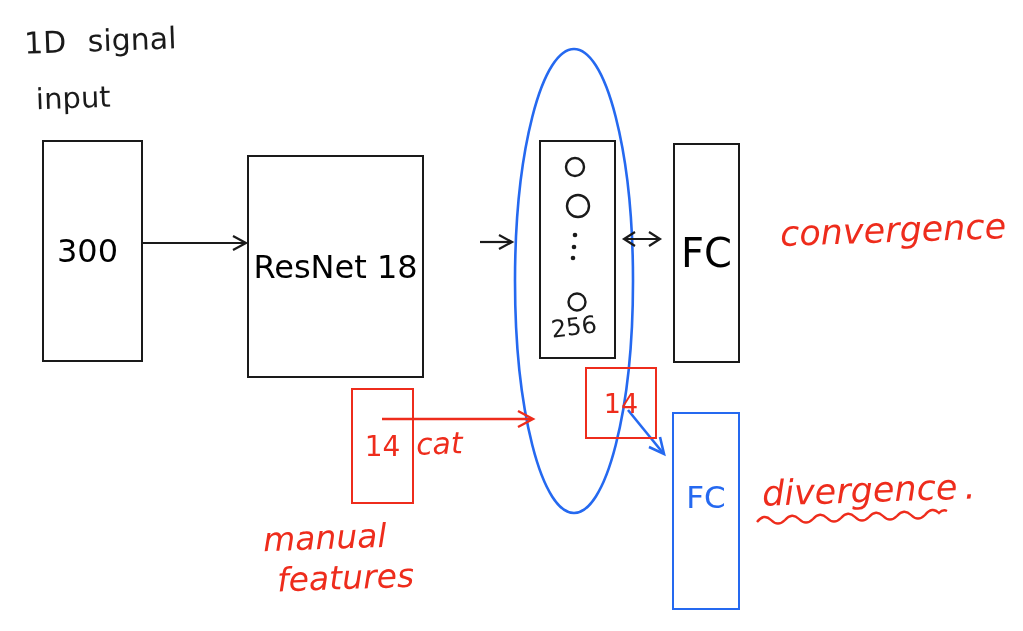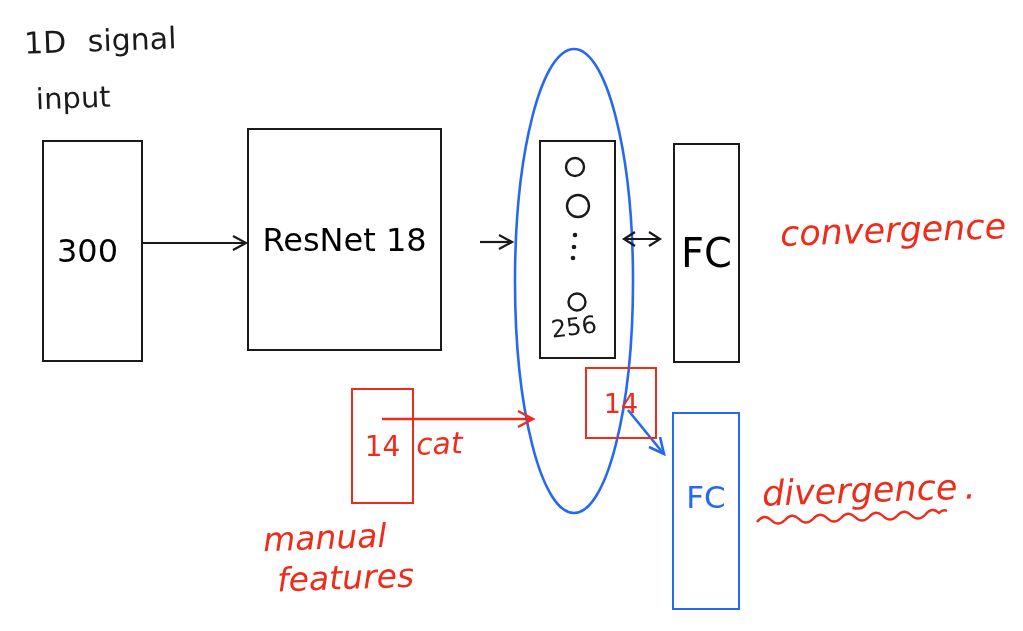"ResNet 18" div.box { top: 128px -> 155px; width: 195px -> 177px }
